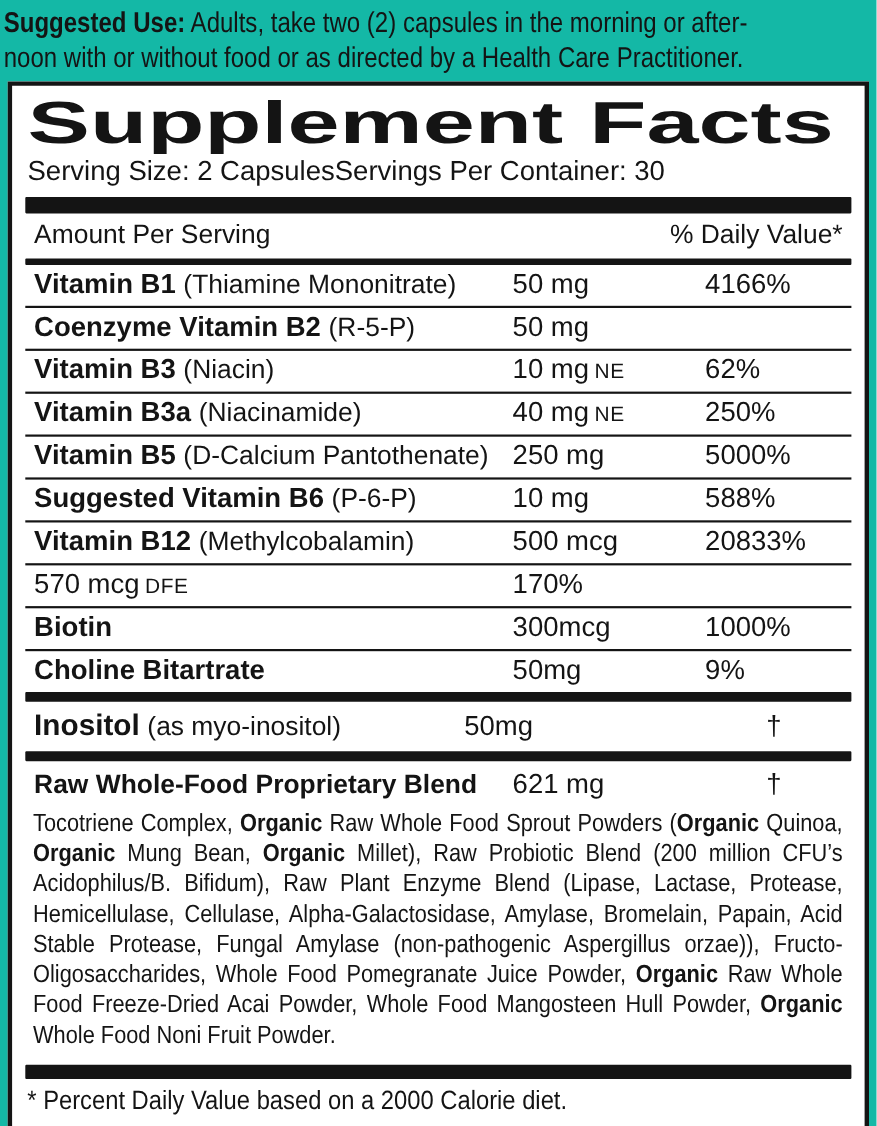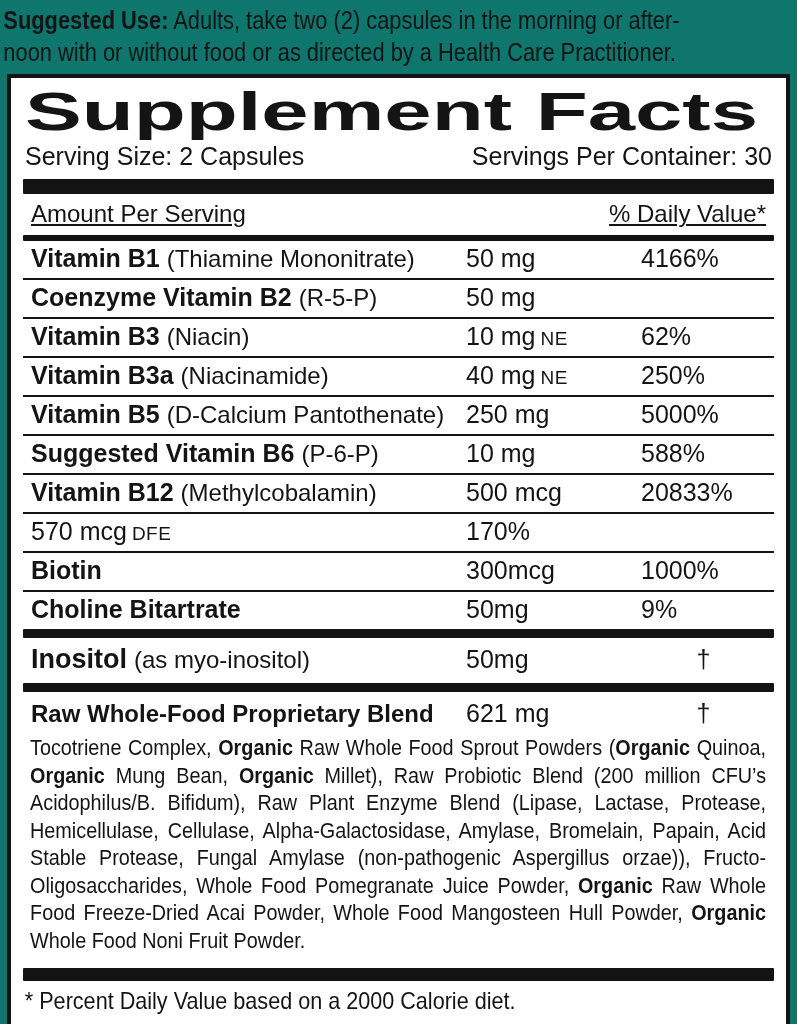"Suggested Use: Adults, take two" .page { background: #0f766e -> #14b8a6 }
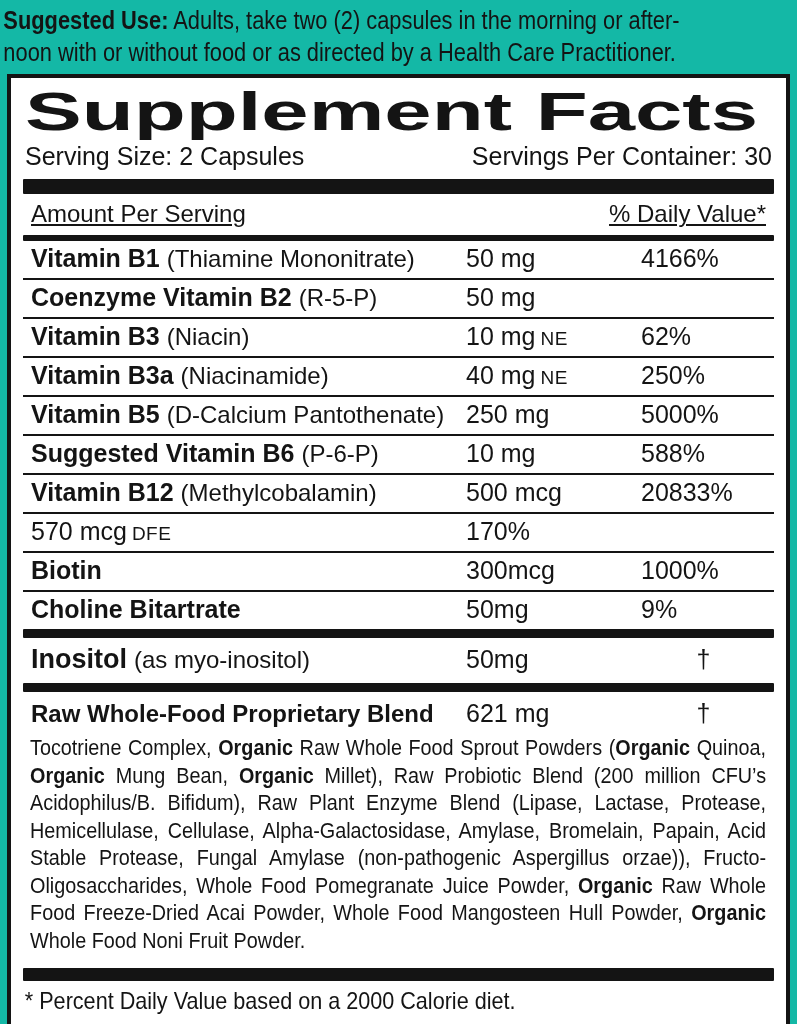"Serving Size: 2 Capsules" .serving { justify-content: space-between -> none }
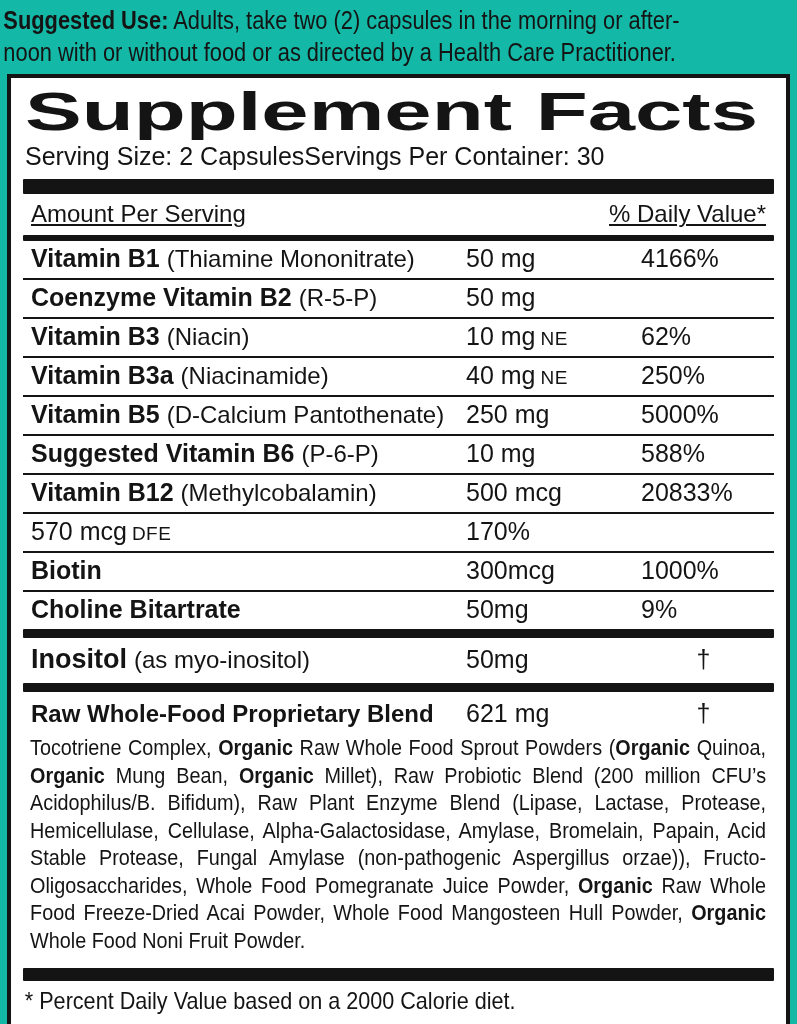"Amount Per Serving" .col-header { text-decoration: underline -> none }
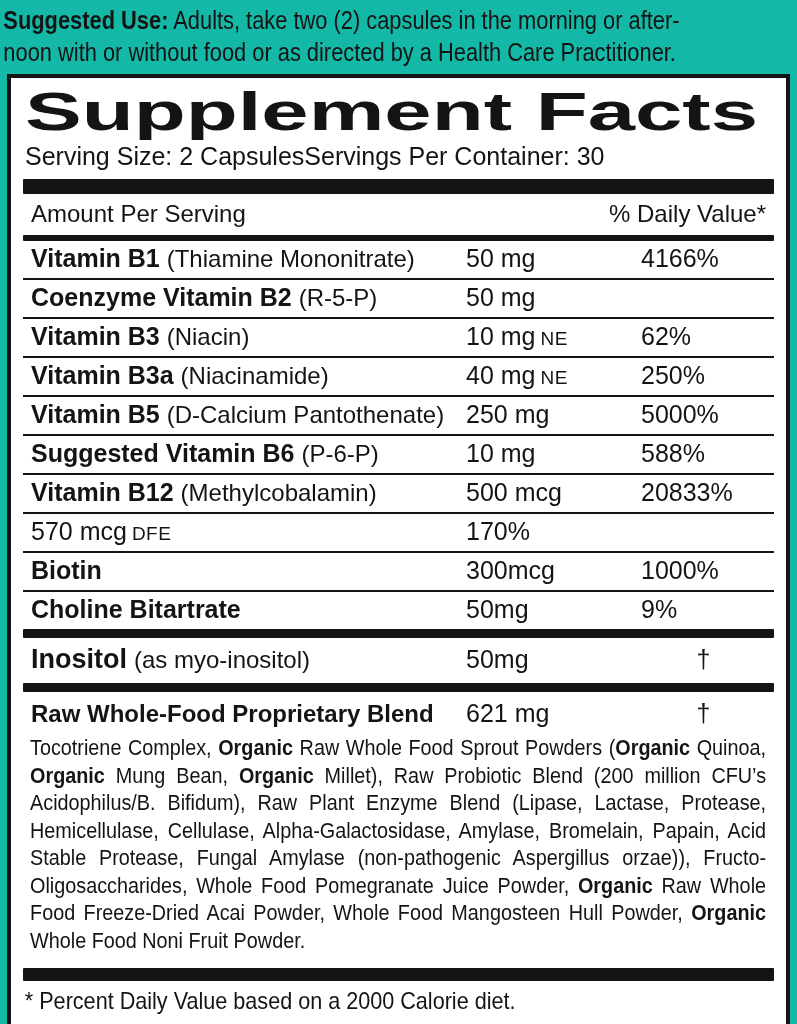"Inositol (as myo-inositol)" .inositol { gap: none -> 44px }
